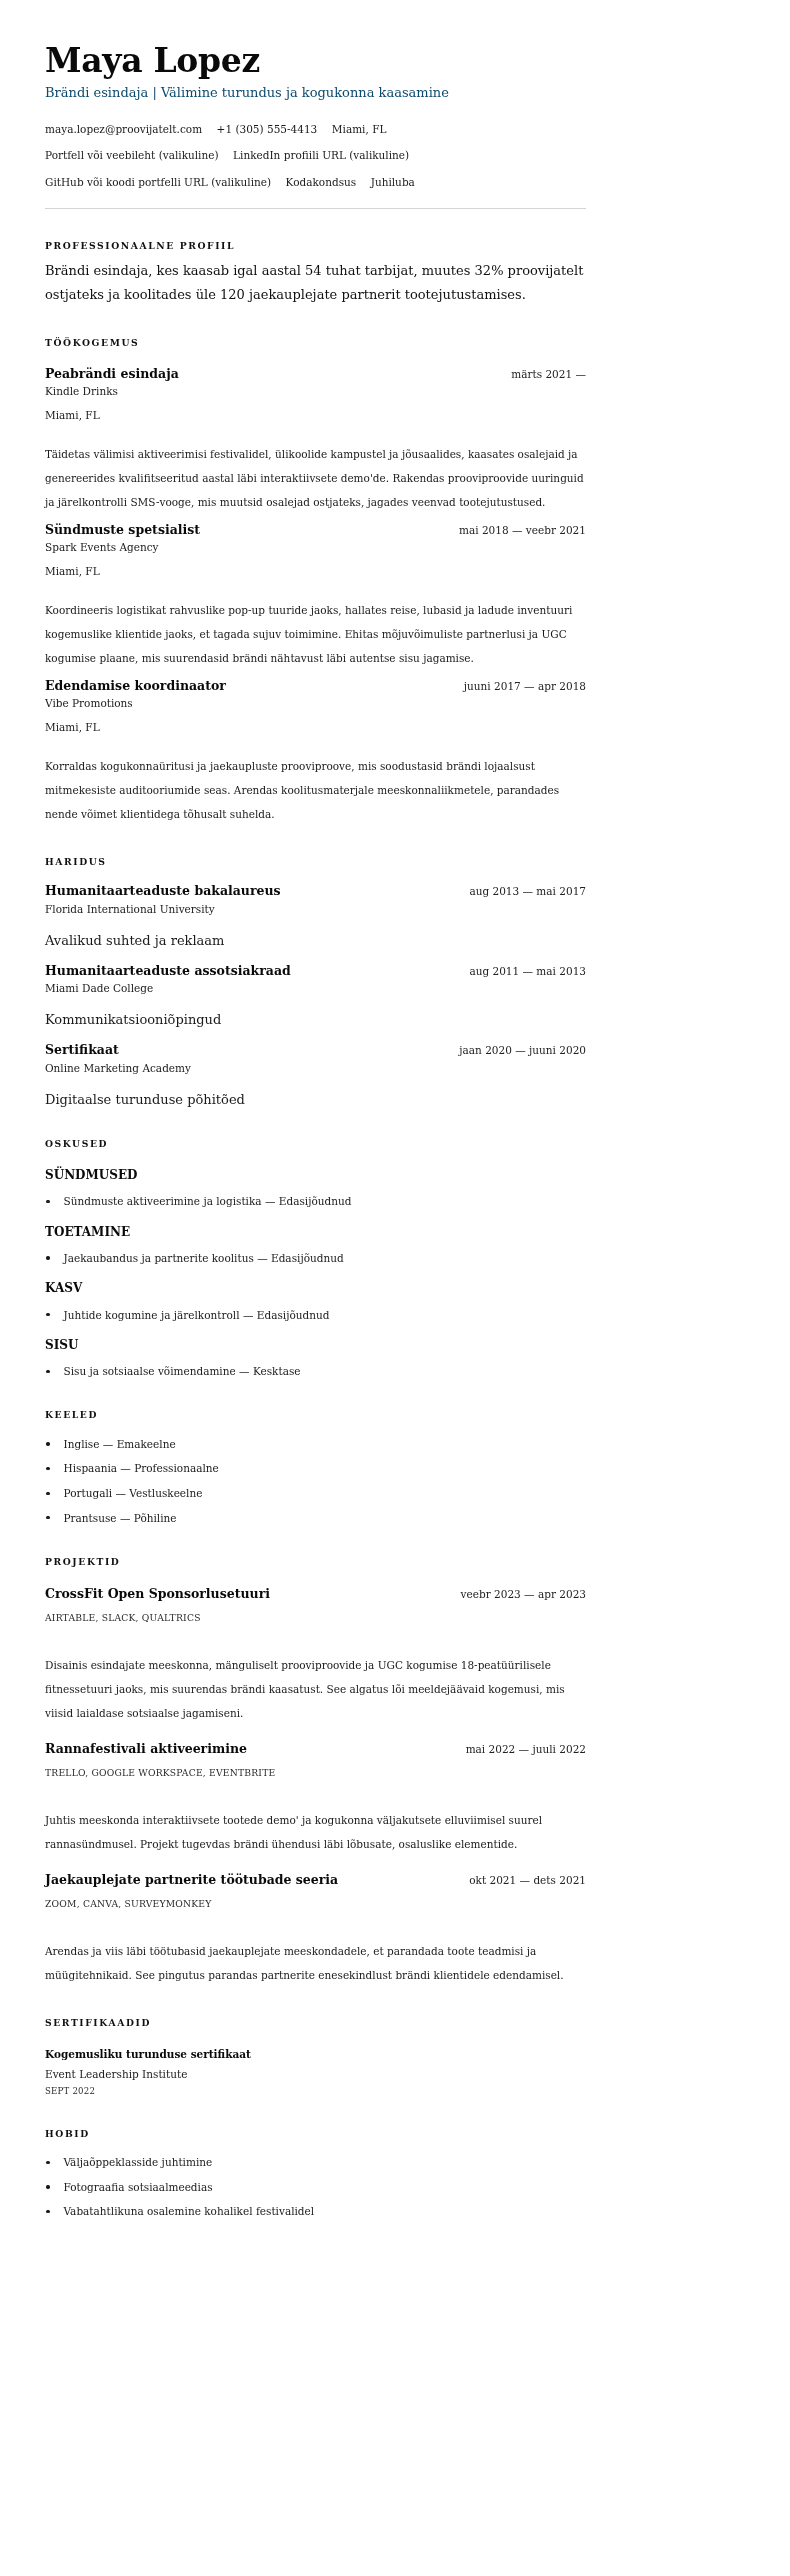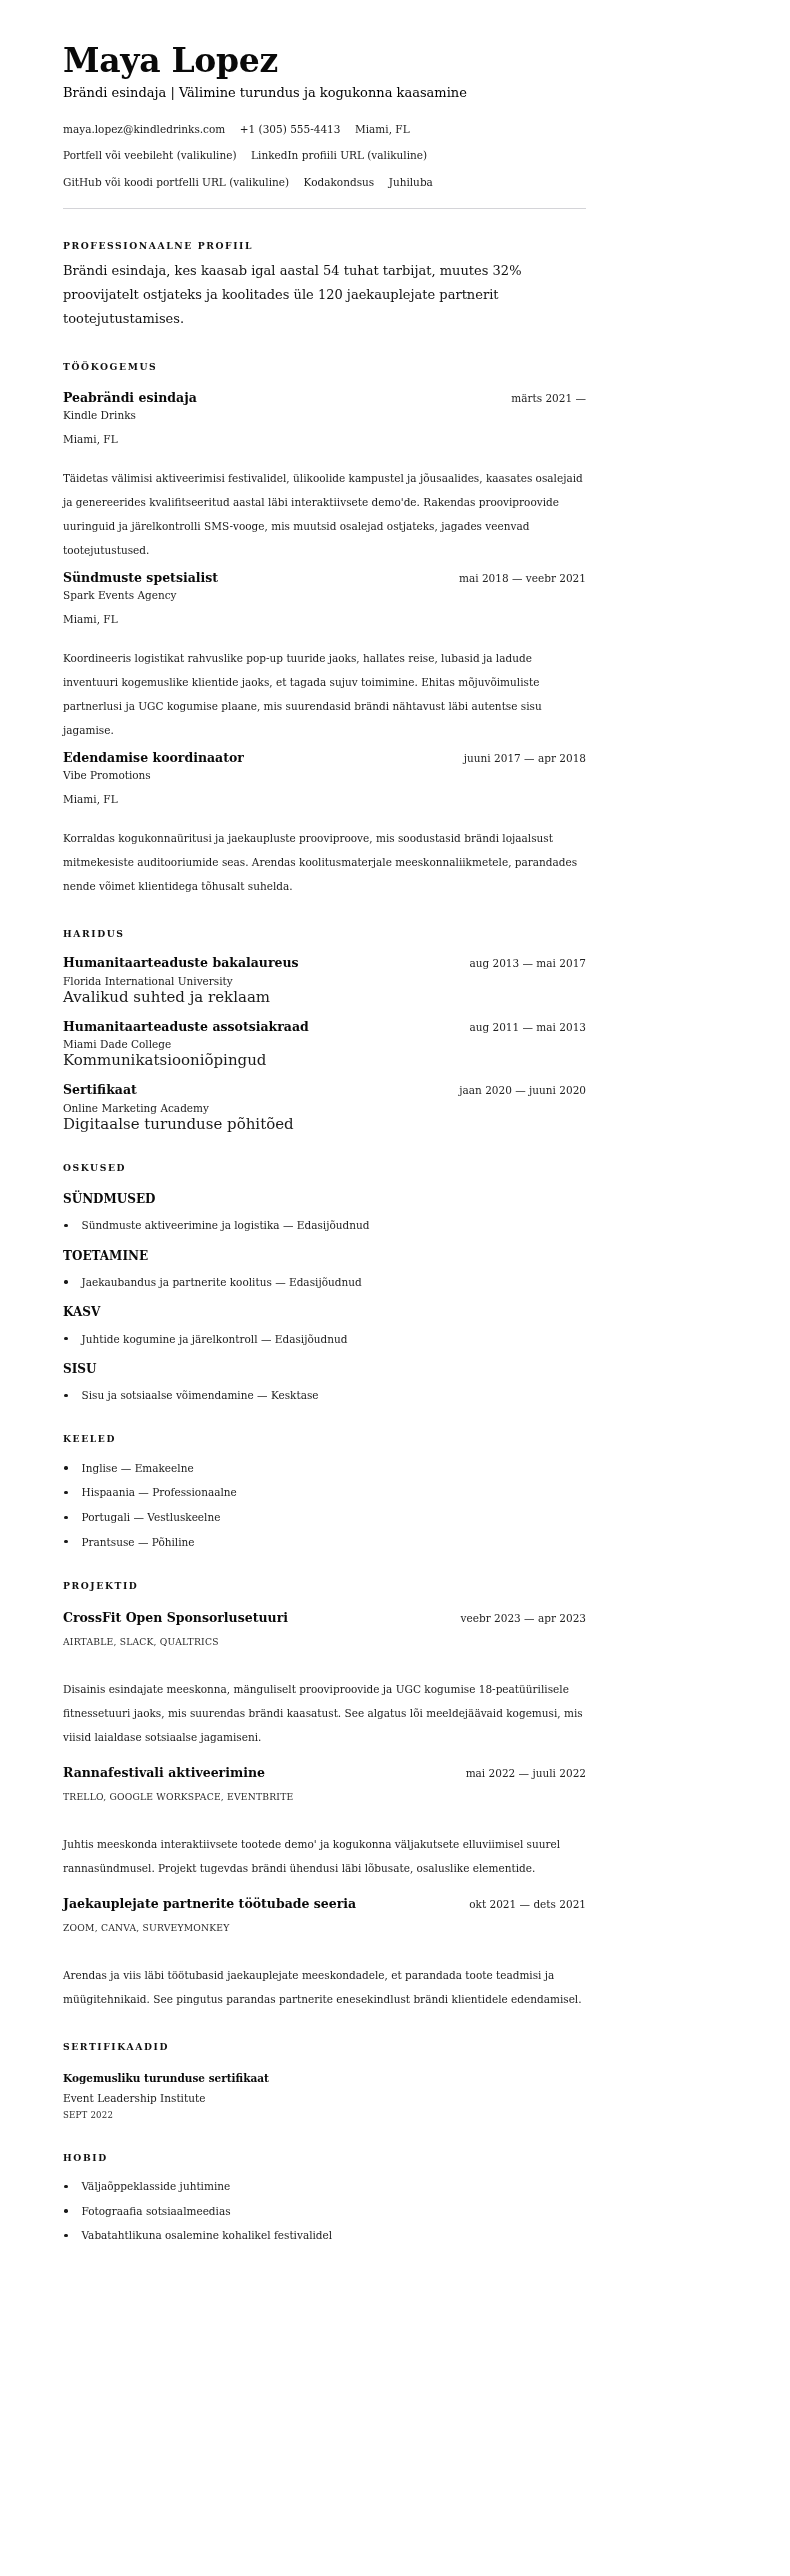"Maya Lopez" .page { padding: 40px 45px 26px 63px -> 40px 45px 26px 45px }
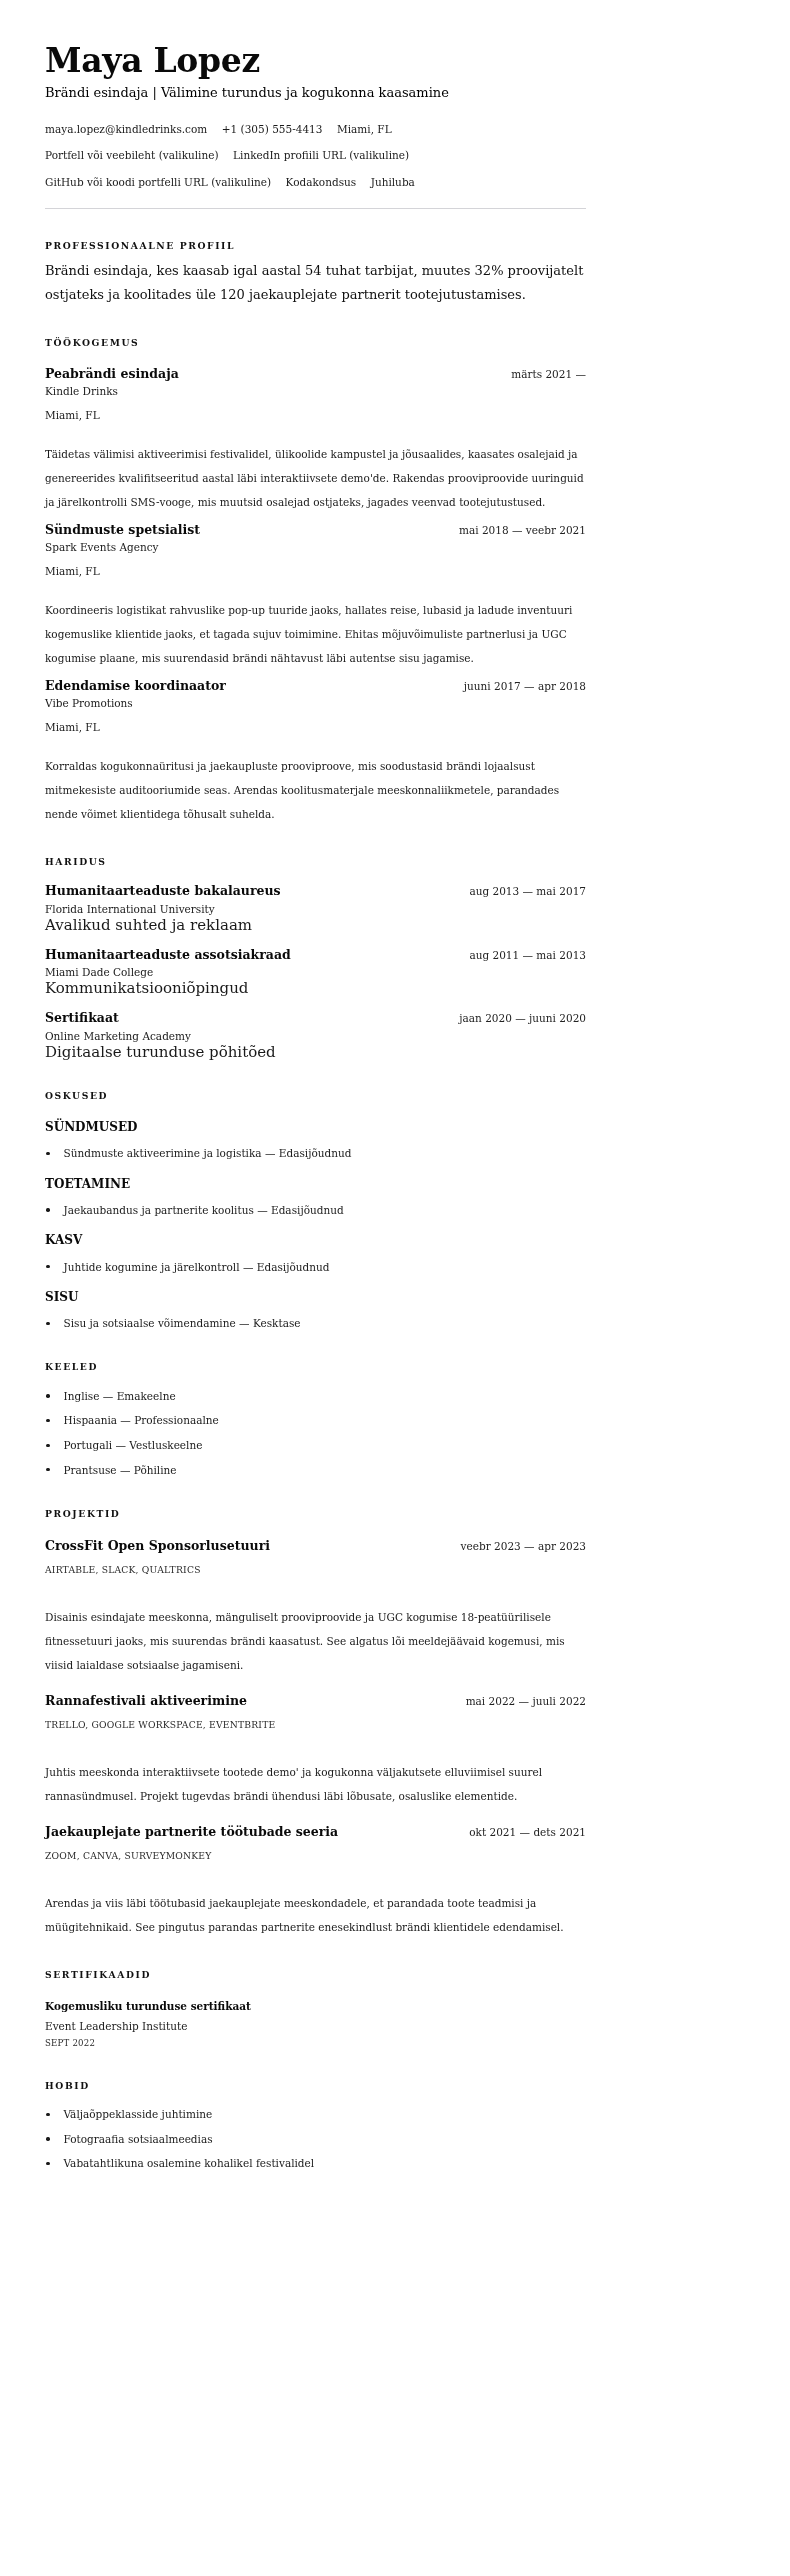"Brändi esindaja | Välimine turundus" .headline { color: #000000 -> #0c4a6e }
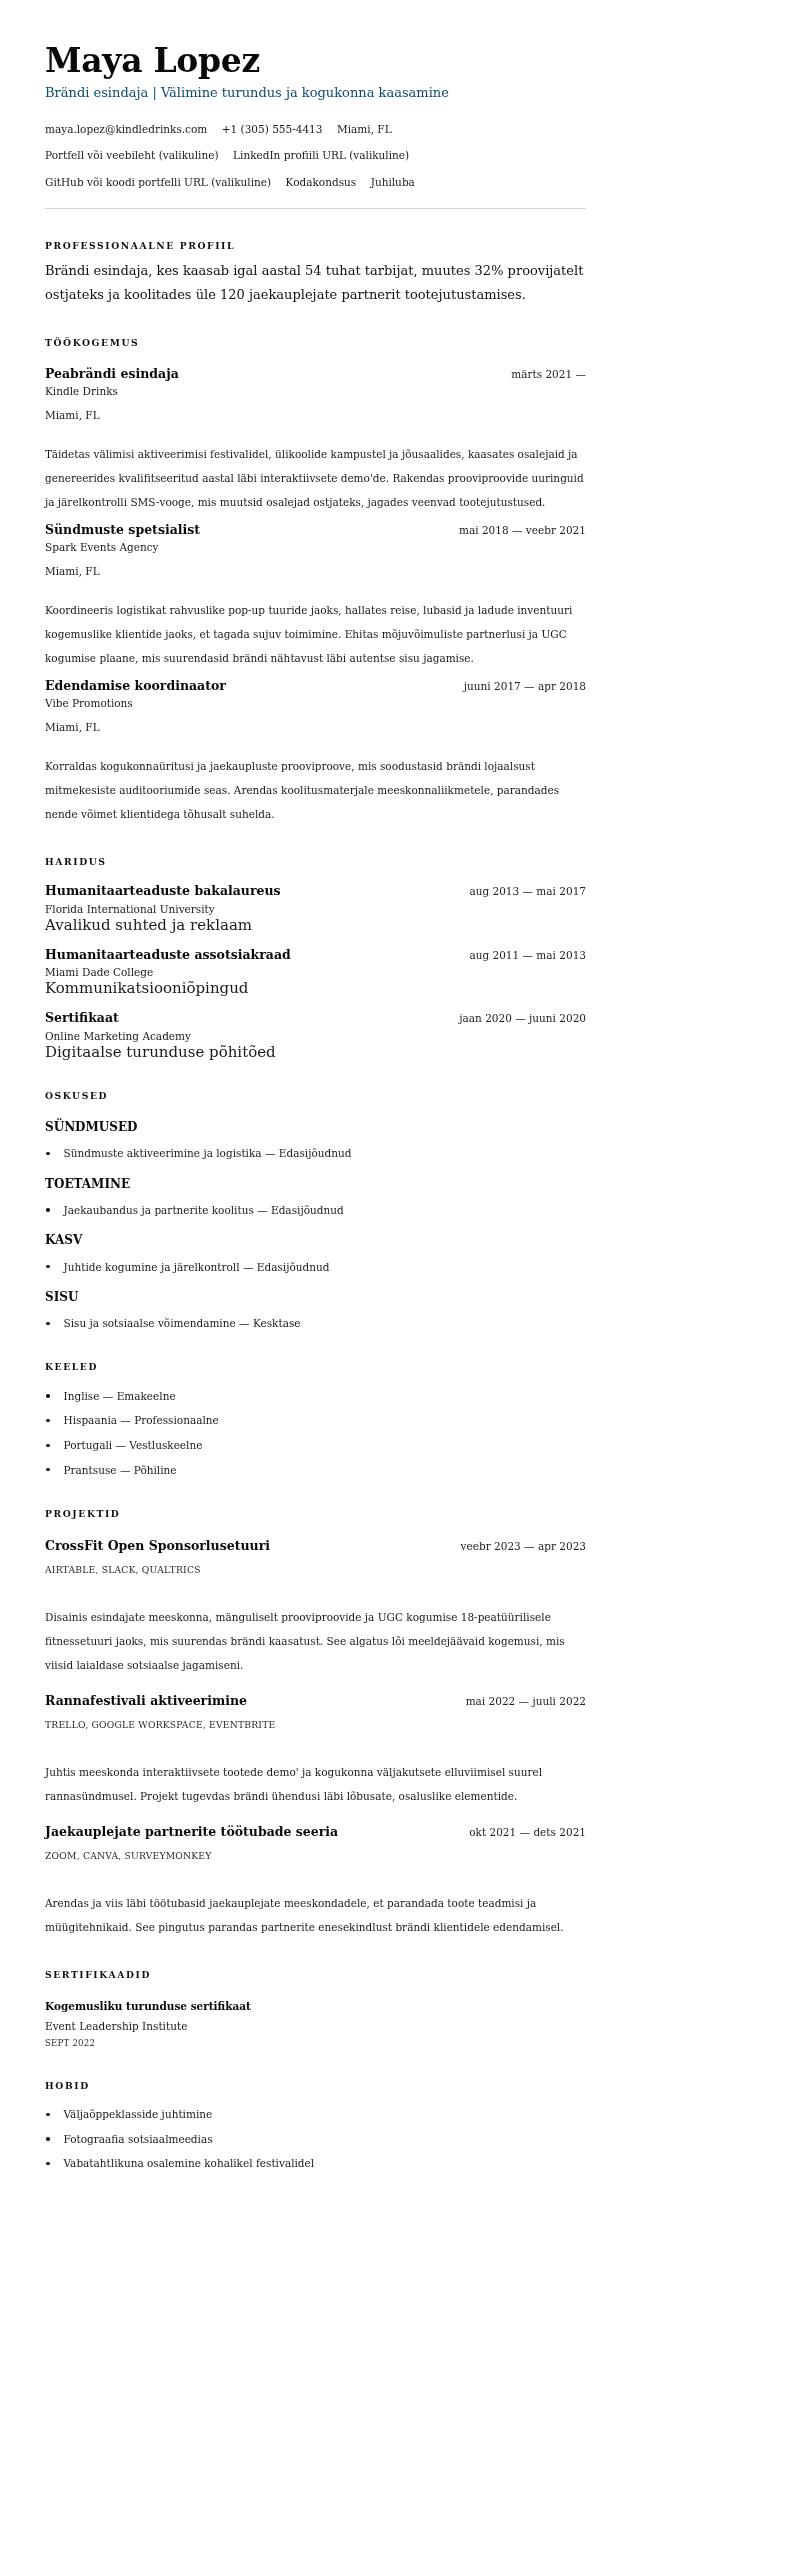"maya.lopez@kindledrinks.com" span { text: maya.lopez@kindledrinks.com -> maya.lopez@proovijatelt.com }
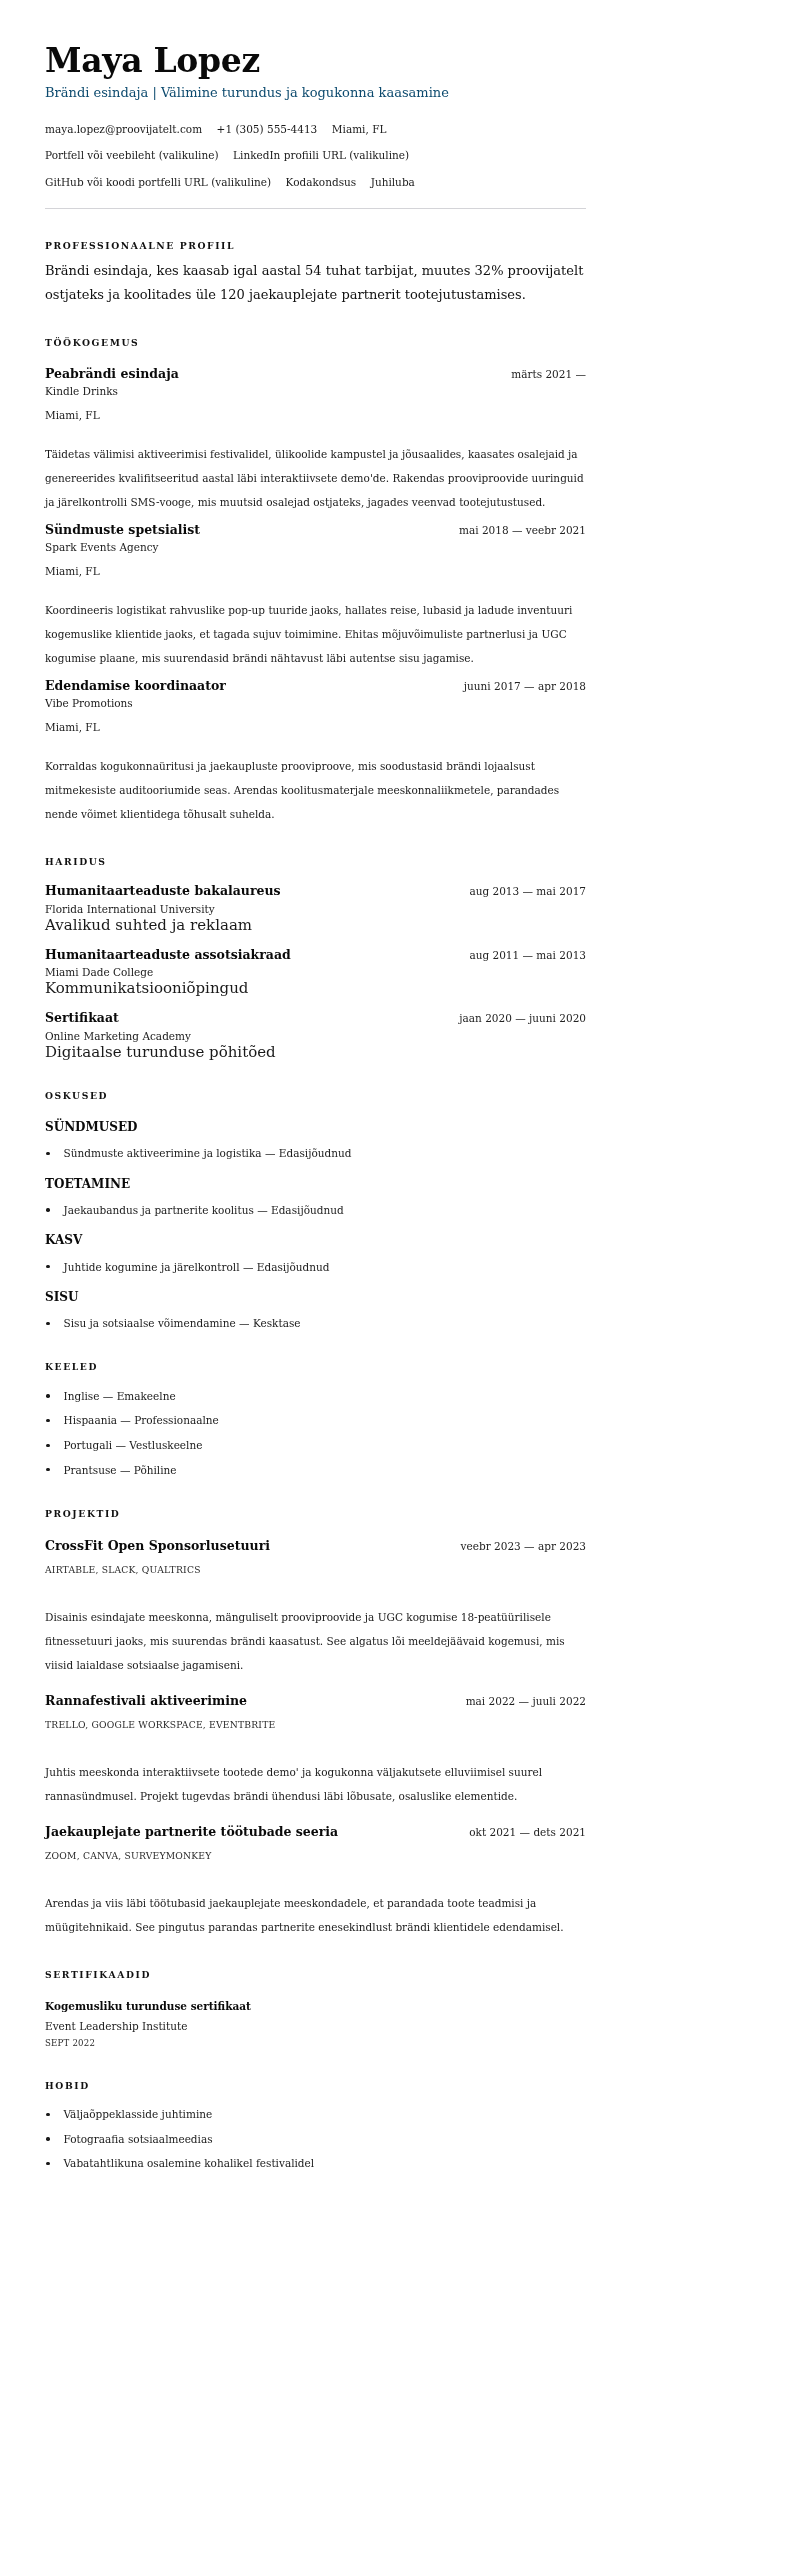"Avalikud suhted ja reklaam" .entry-sub { font-size: 15px -> 13px; margin-top: 0 -> 16px }
